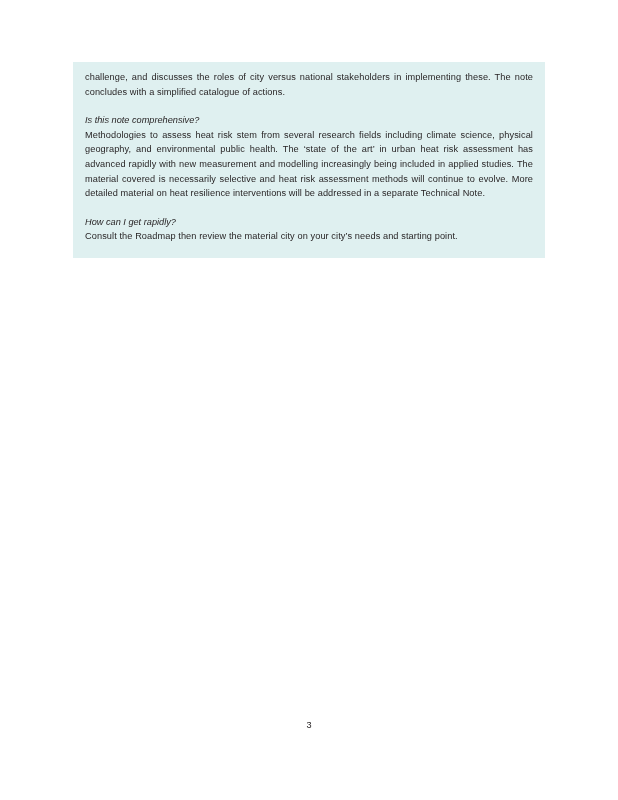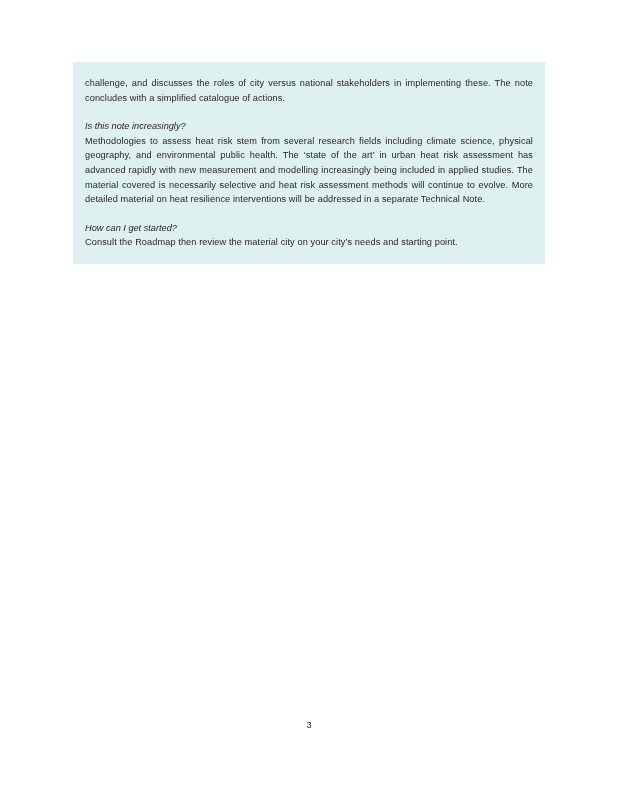"challenge, and discusses the roles" .callout-box { padding: 14px 12px 14px 12px -> 8px 12px 14px 12px }
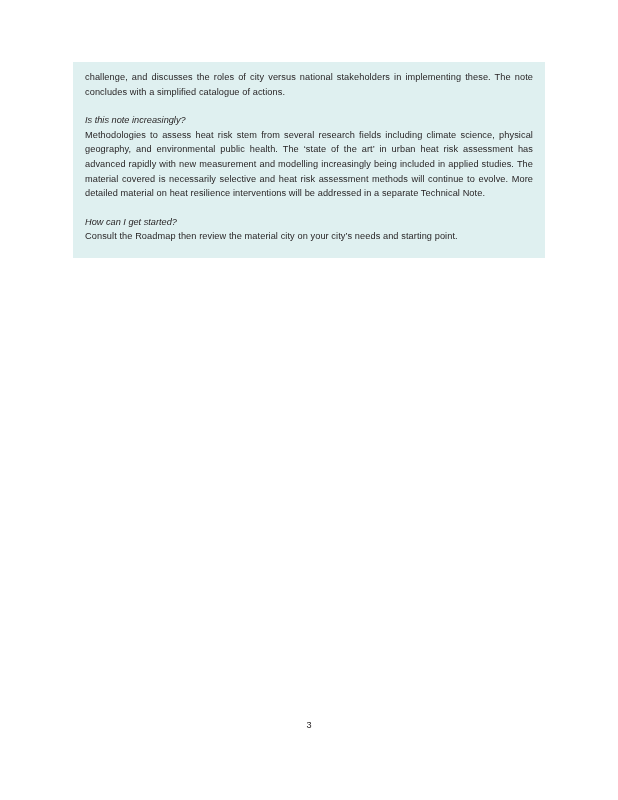"Is this note increasingly?" p.q-heading { text: increasingly -> comprehensive }
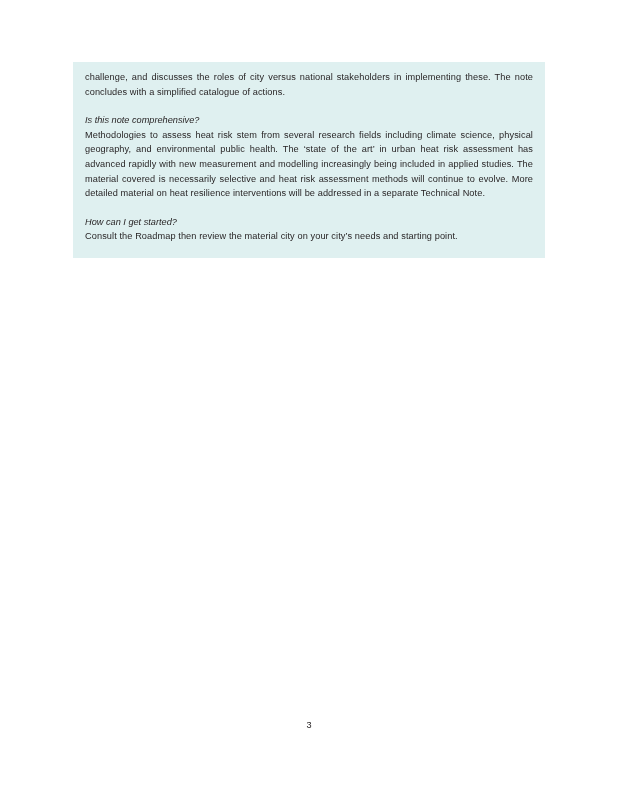"How can I get started?" p.q-heading { text: started -> rapidly }
